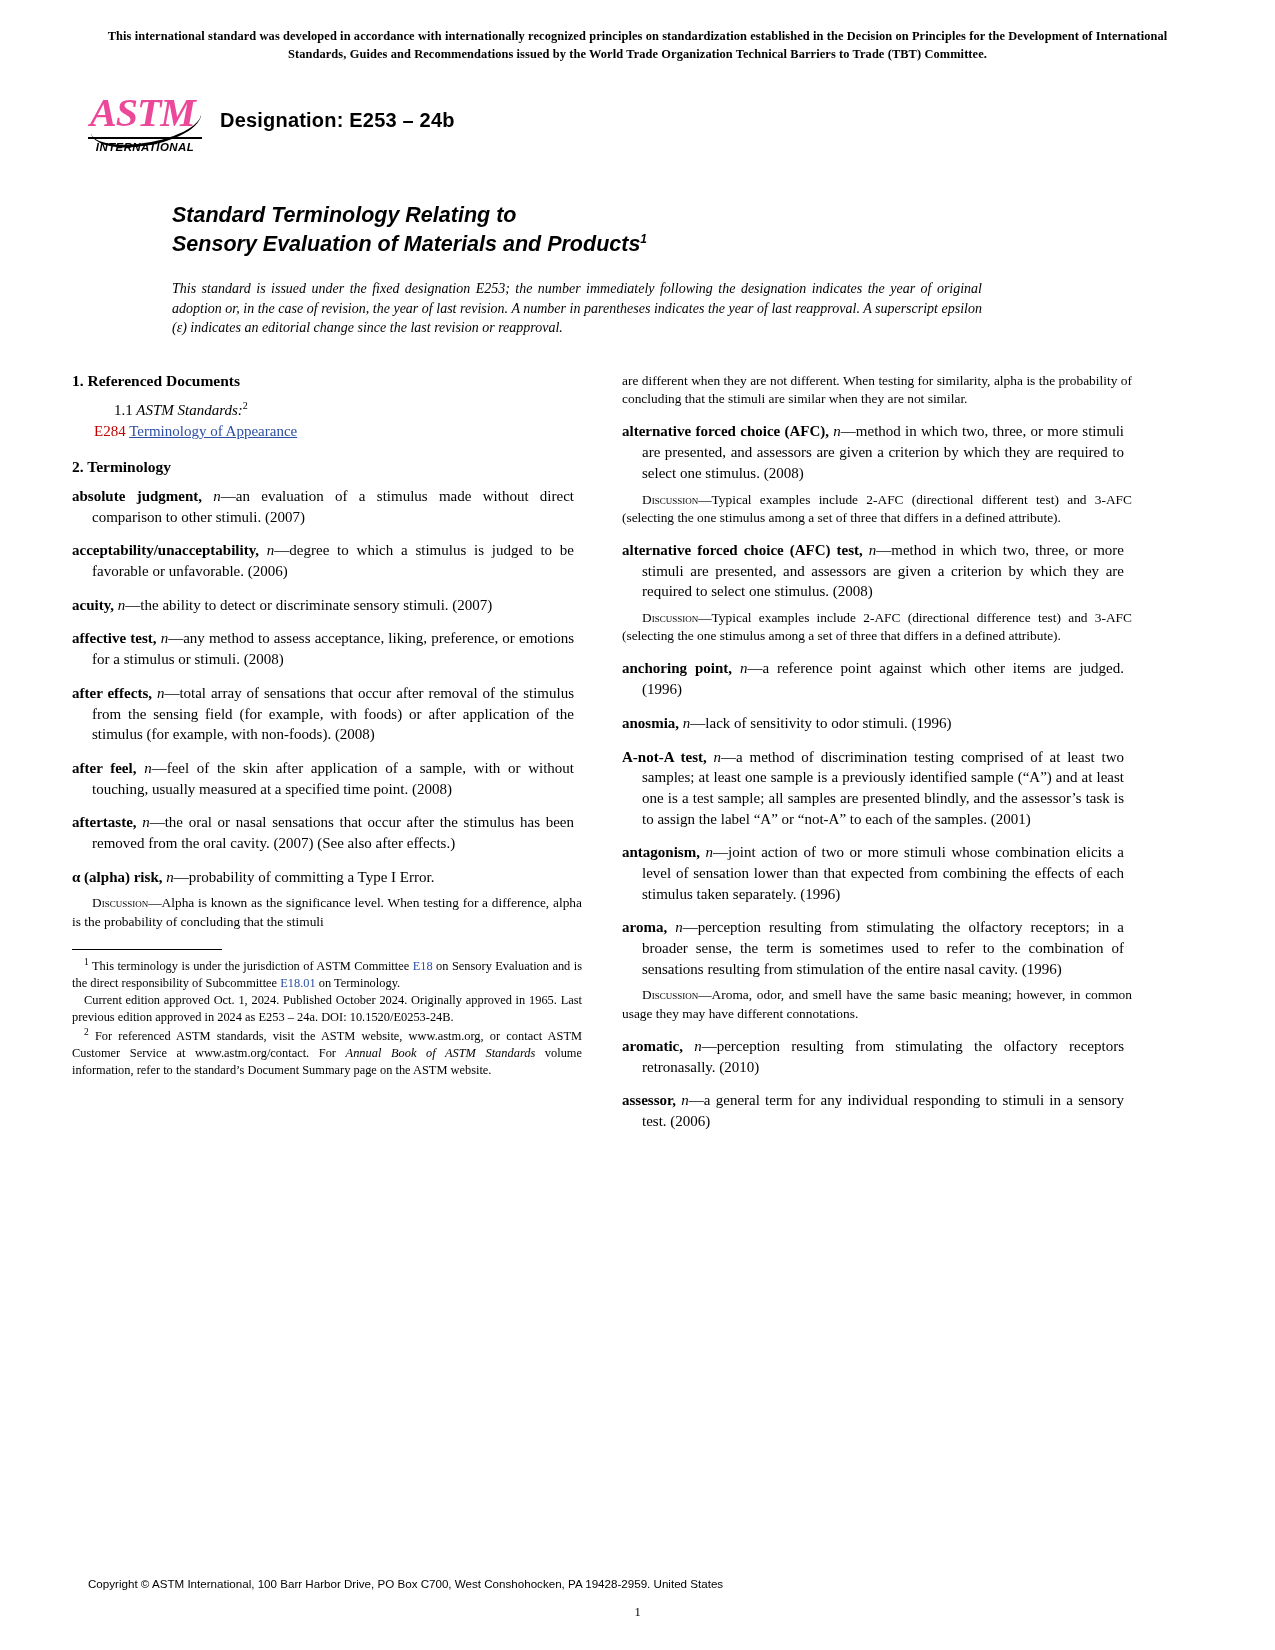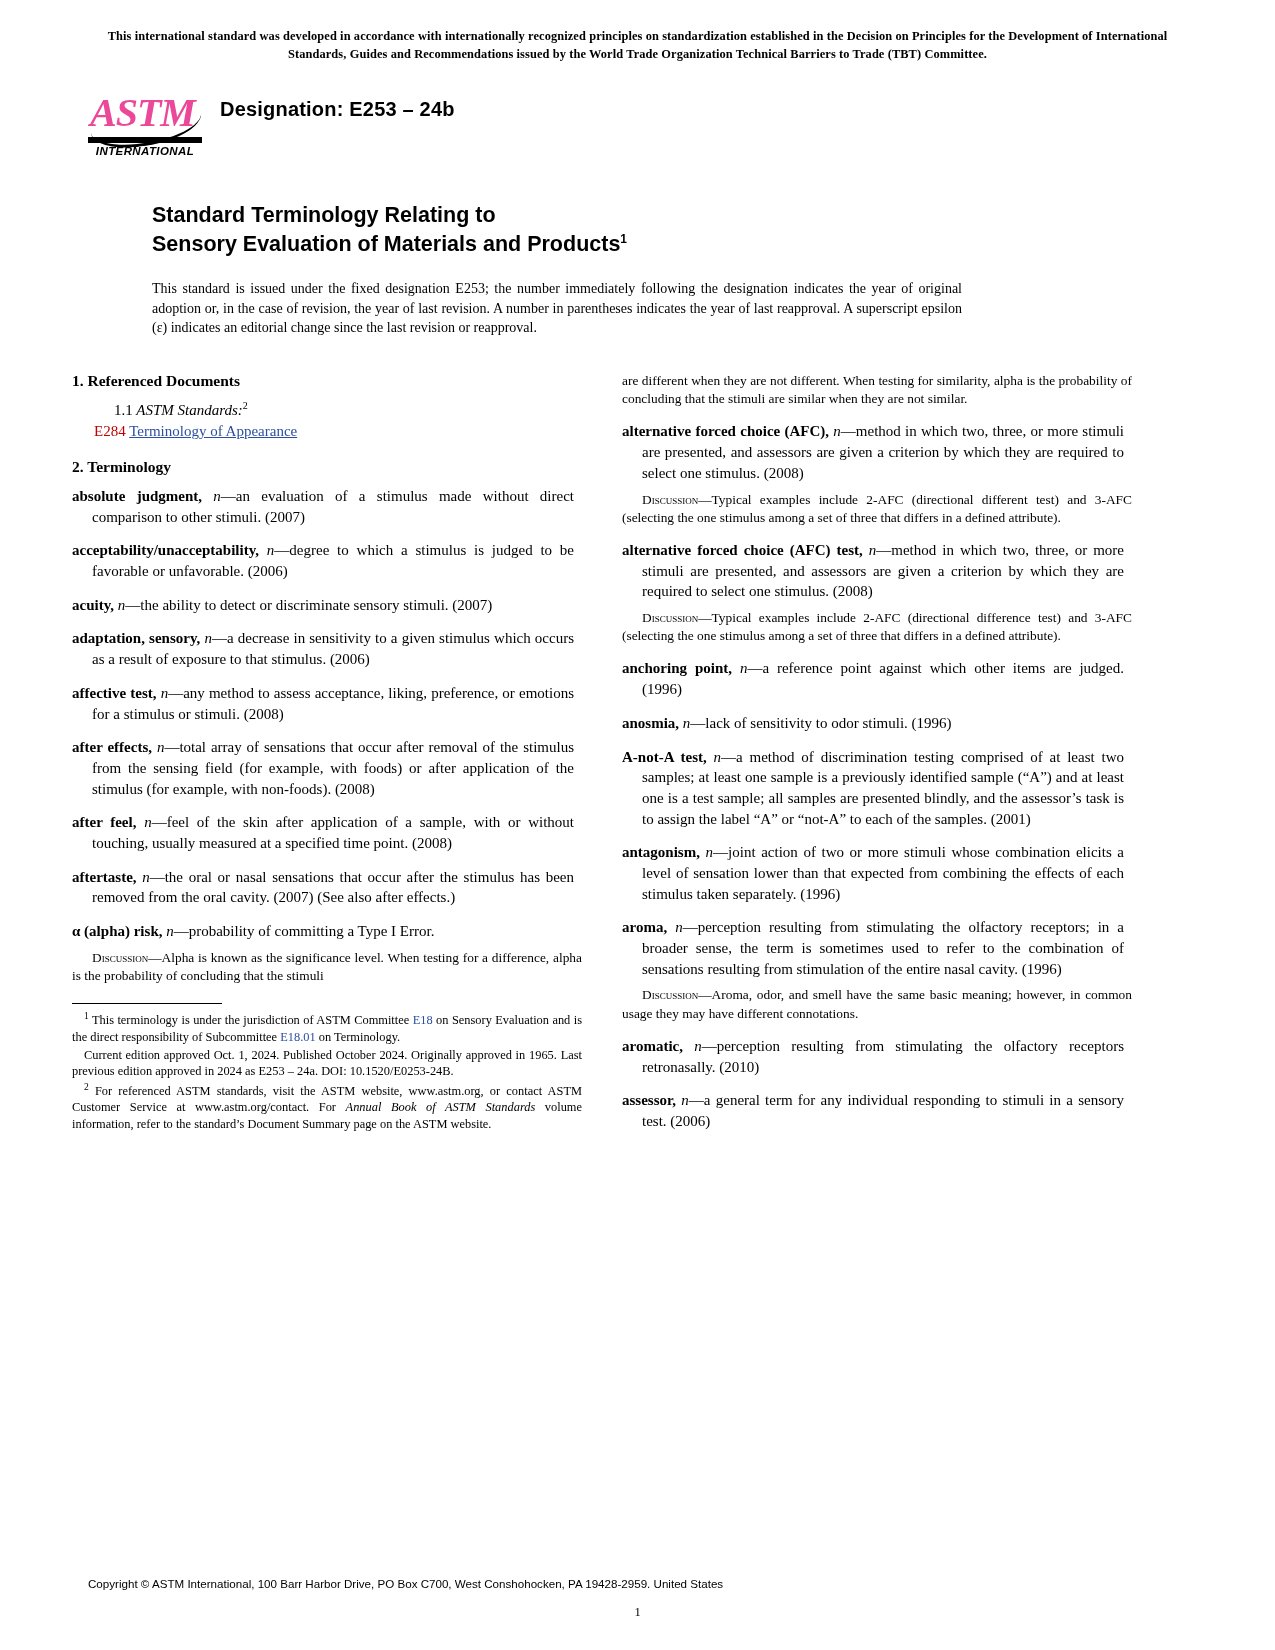"Designation: E253 – 24b" .designation { top: 5px -> 16px }
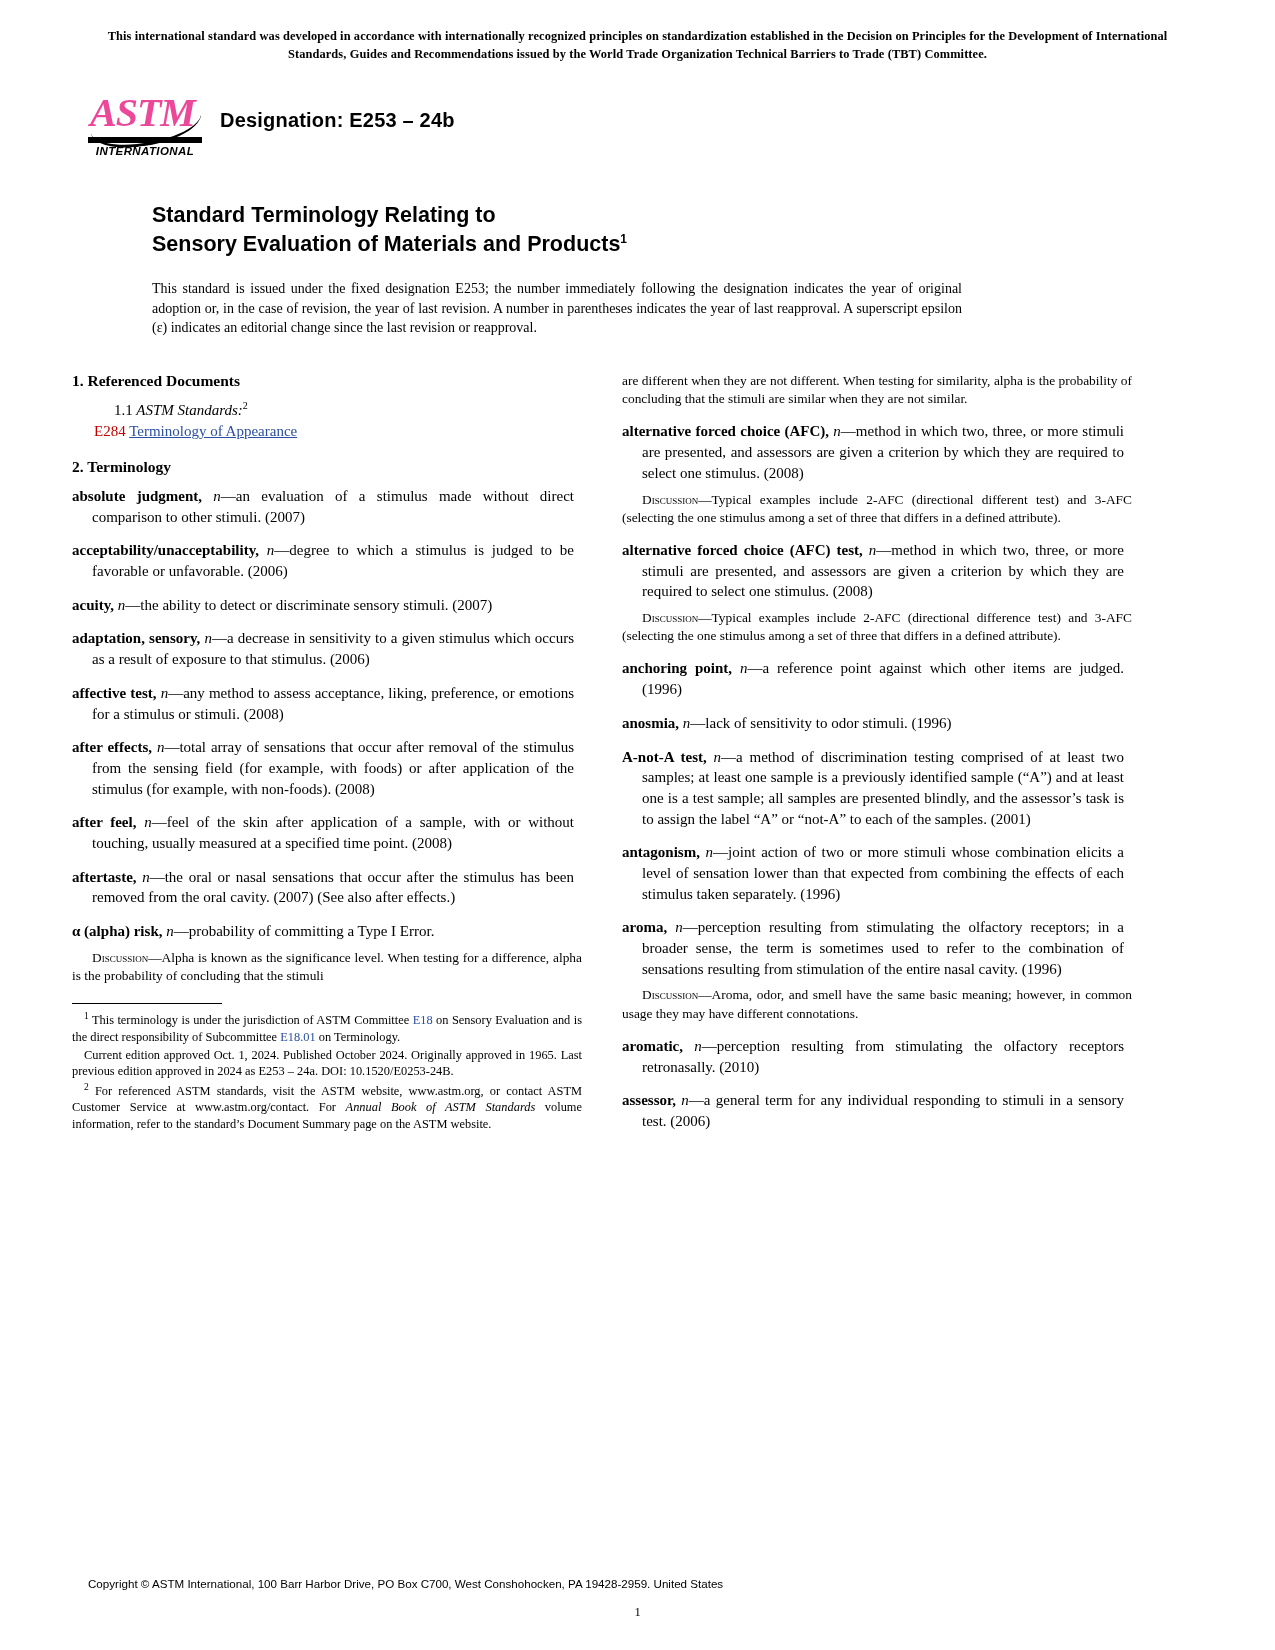"INTERNATIONAL" .astm-logo .intl { border-top: 6px solid #000000 -> 2px solid #000000 }
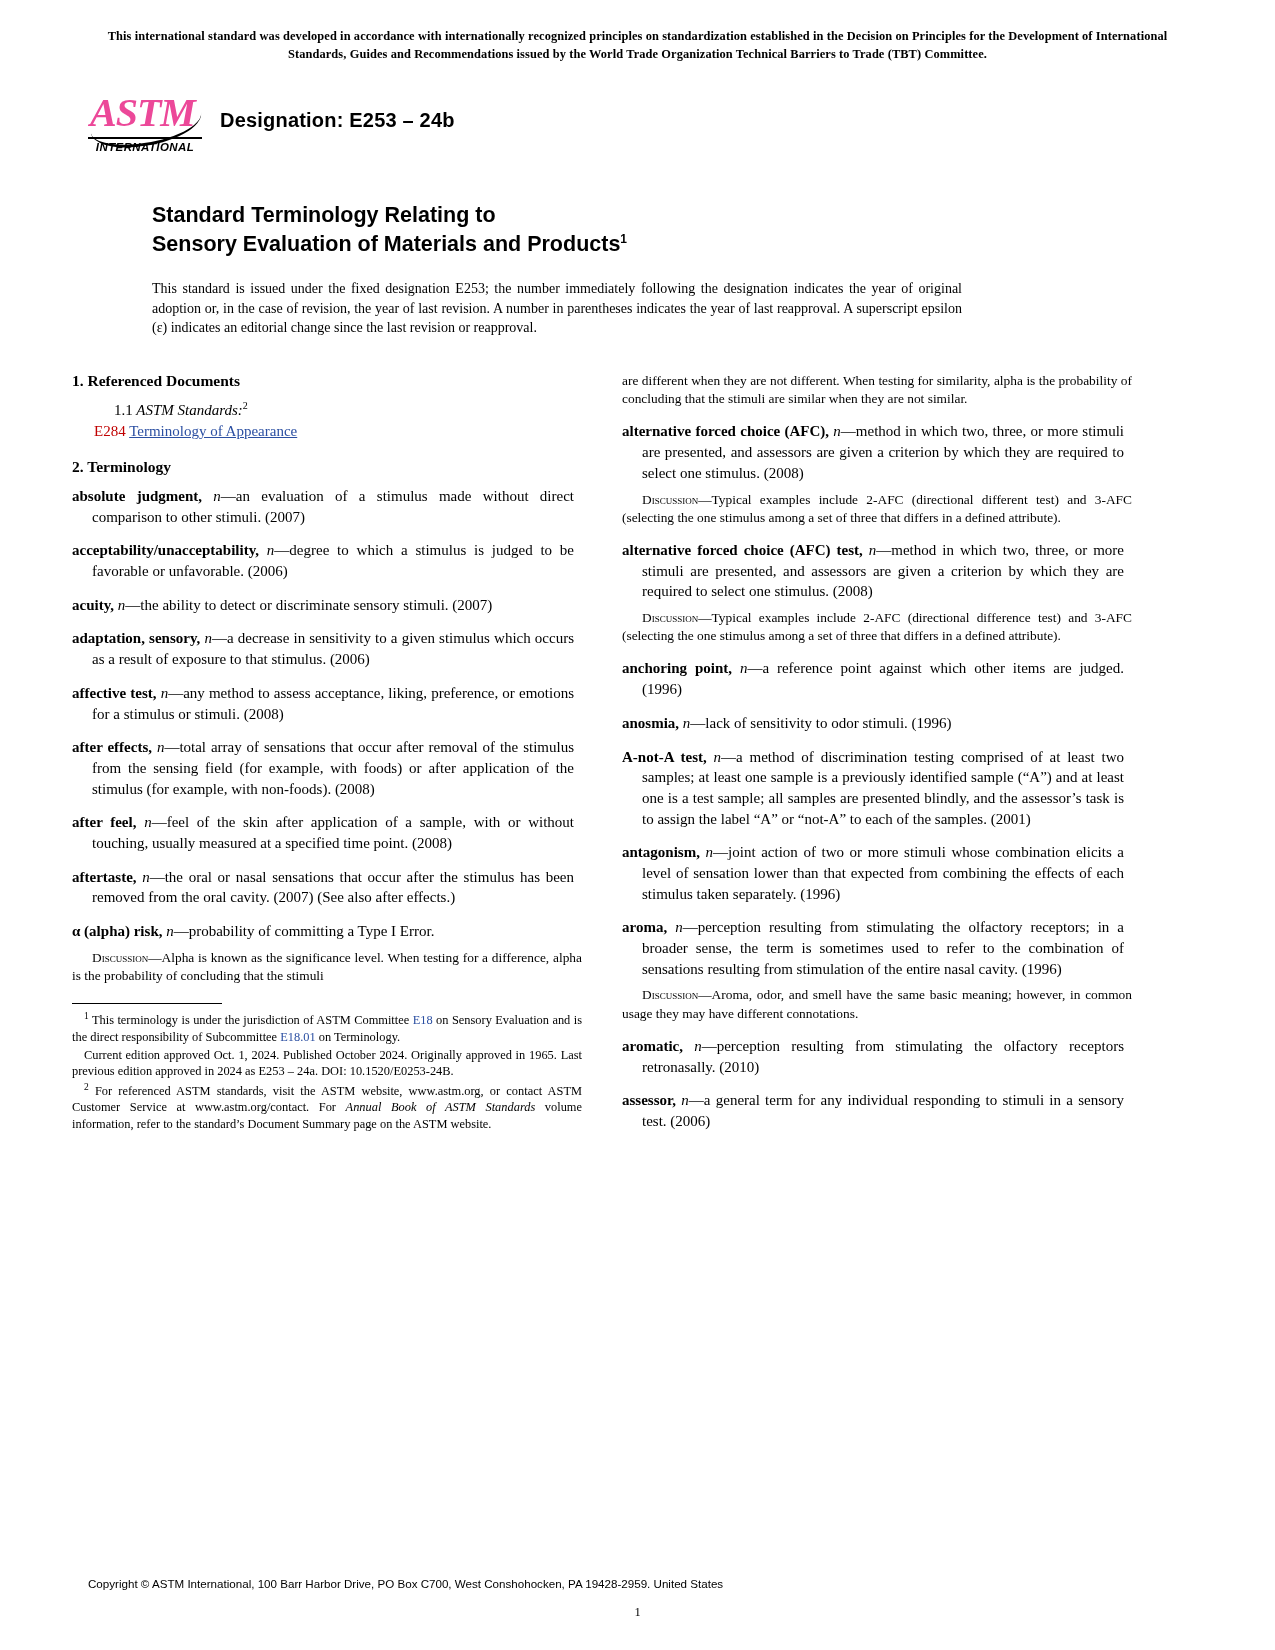"Standard Terminology Relating to" .title-area { font-style: none -> italic; margin-left: 80px -> 100px }
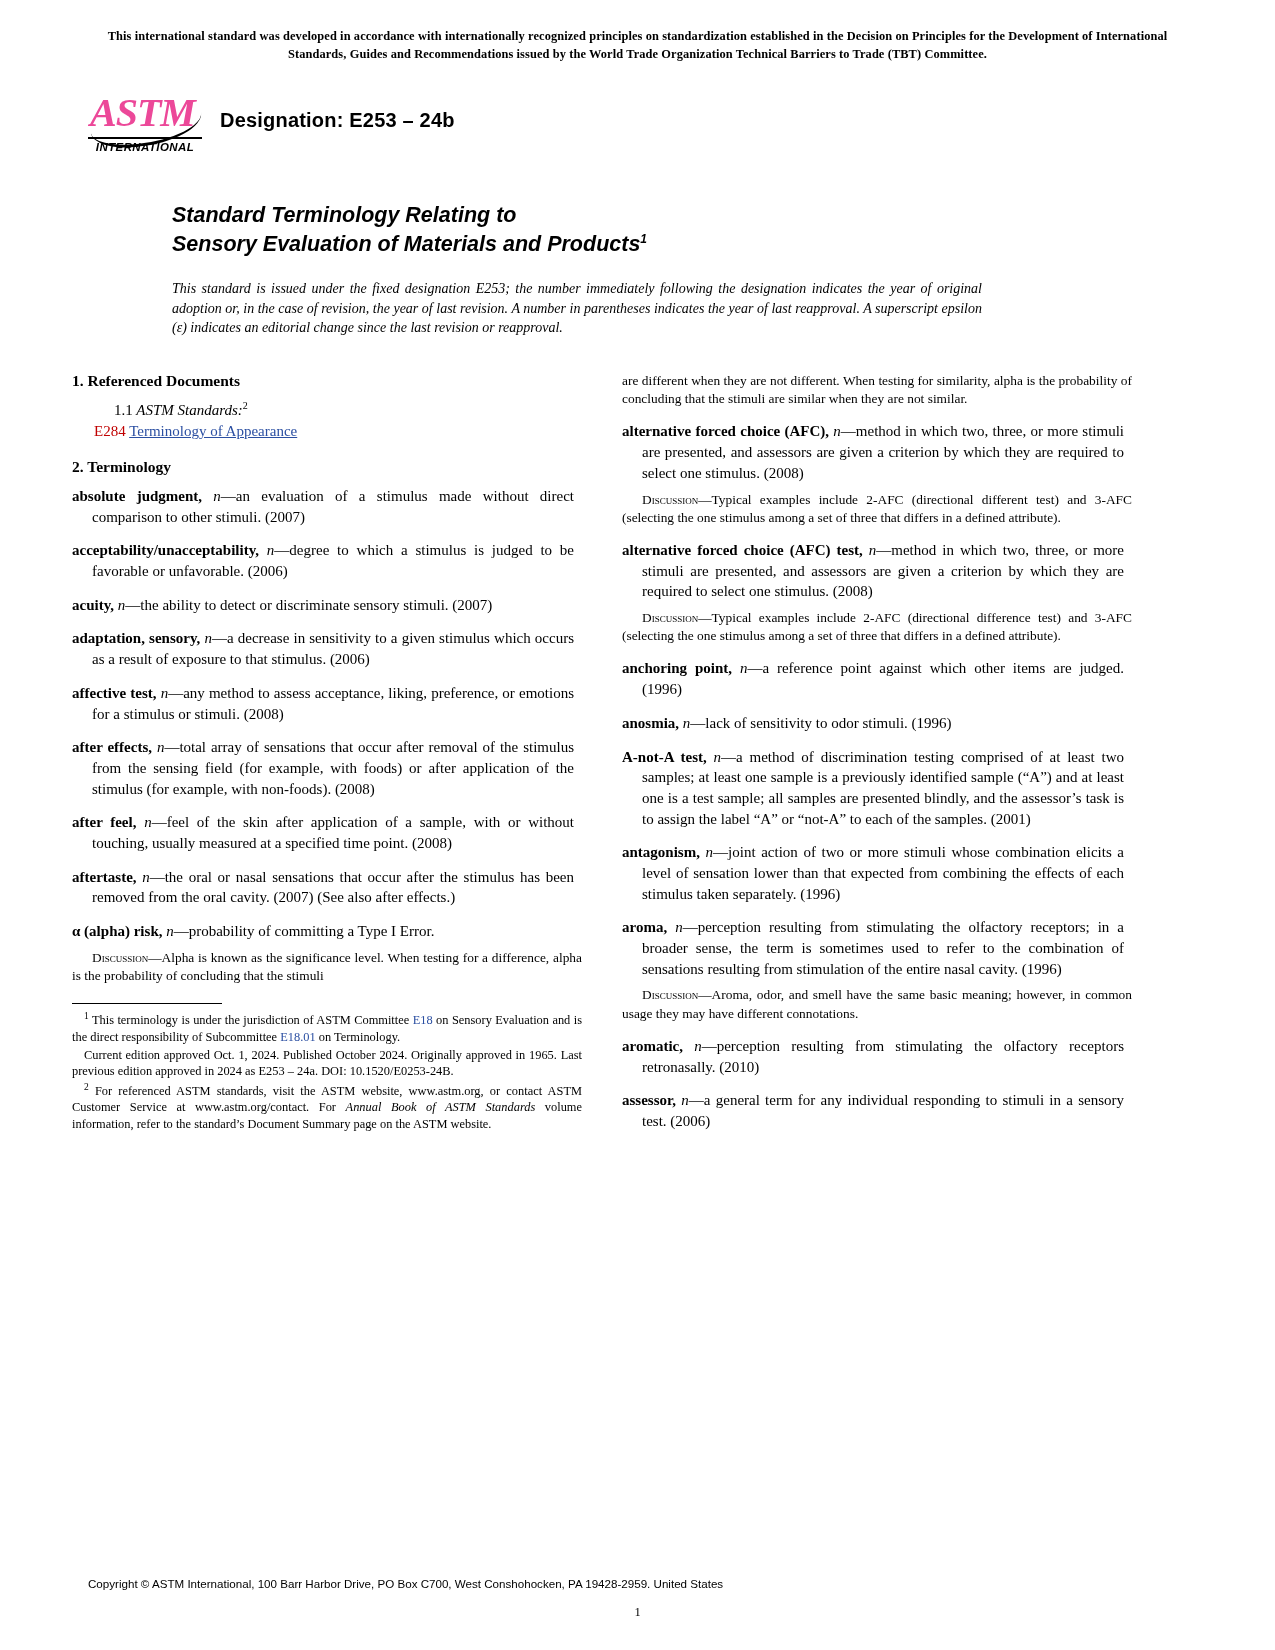"adaptation, sensory, n—a decrease in" p.term { html: <p> <span><b>adaptation, sensory,</b> <i>n</i></span><span>—a decrease in sensitivity to a given stimulus which occurs as a result of exposure to that stimulus. (2006)</span> </p> -> none }
